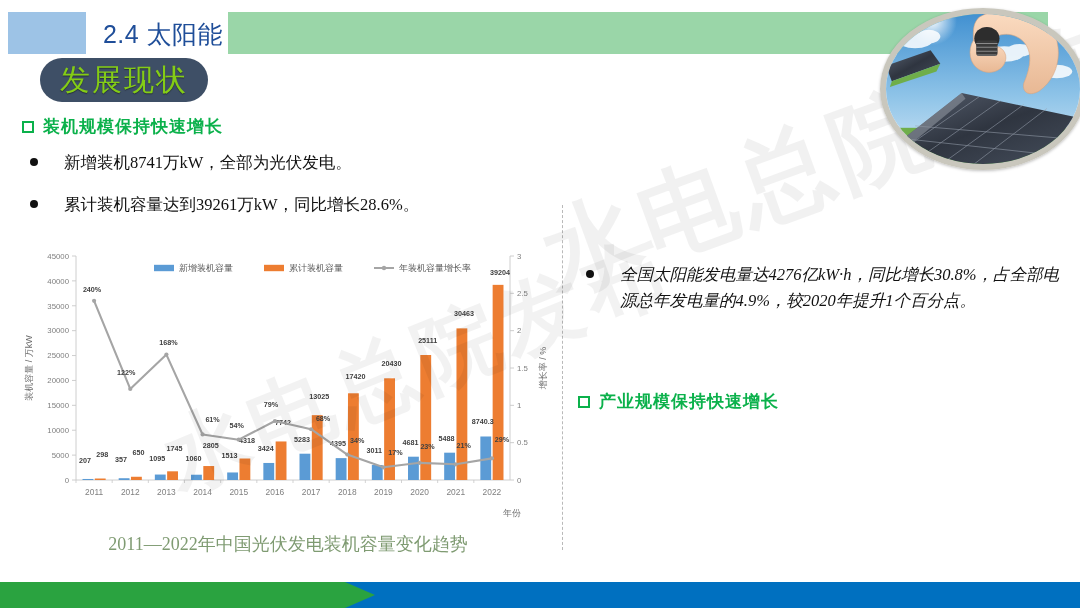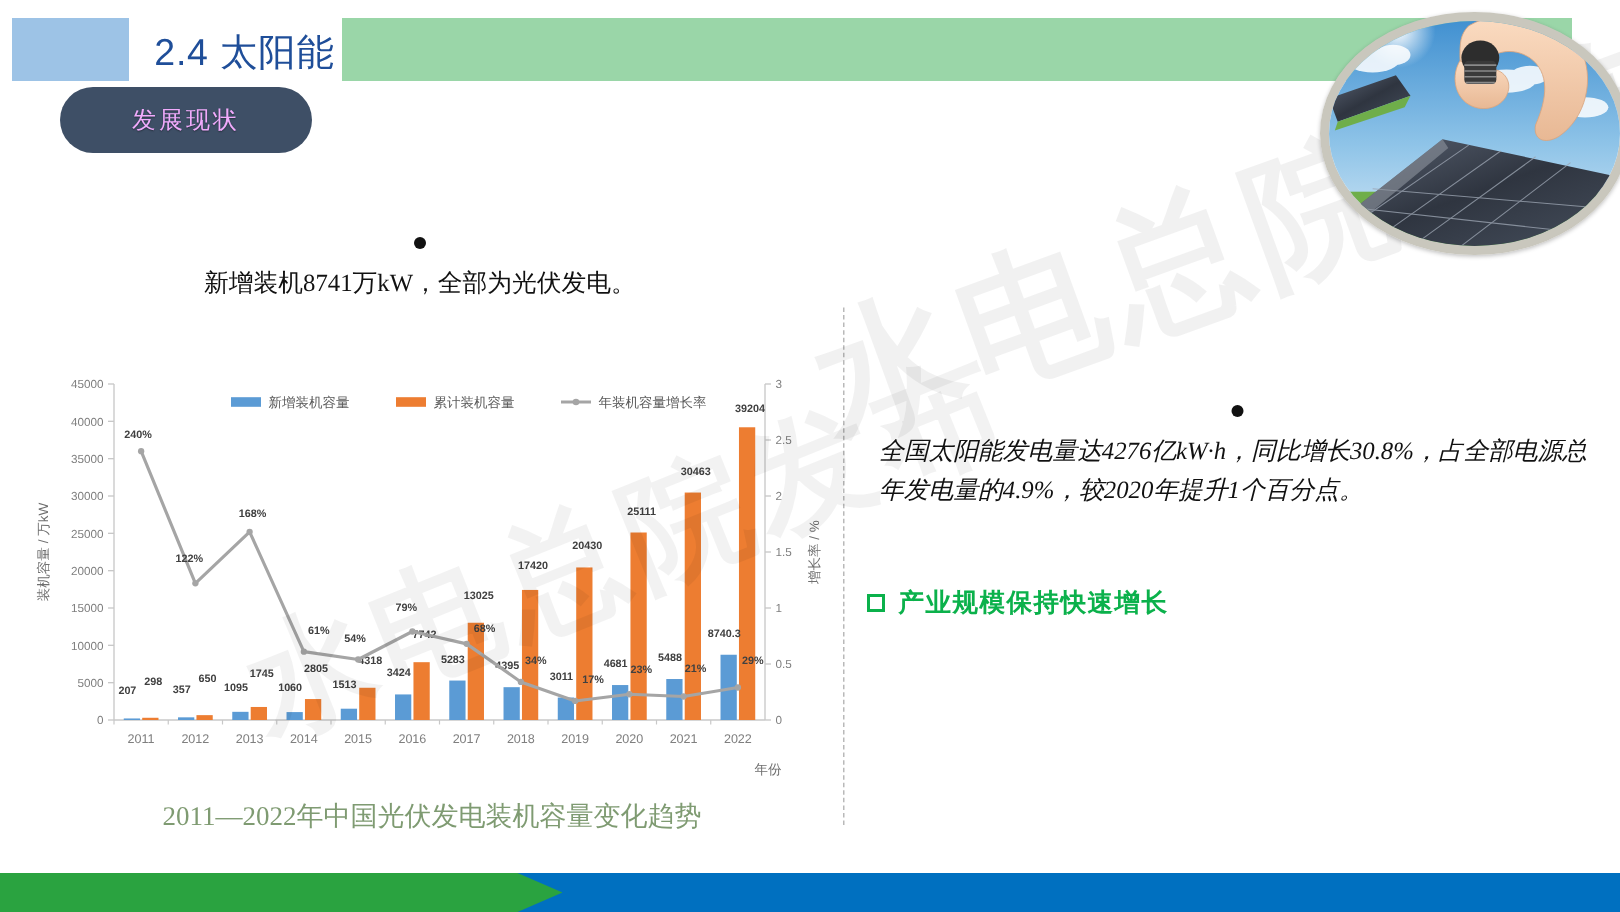"发展现状" .badge { color: #f0abfc -> #84cc16; font-size: 16px -> 30px }
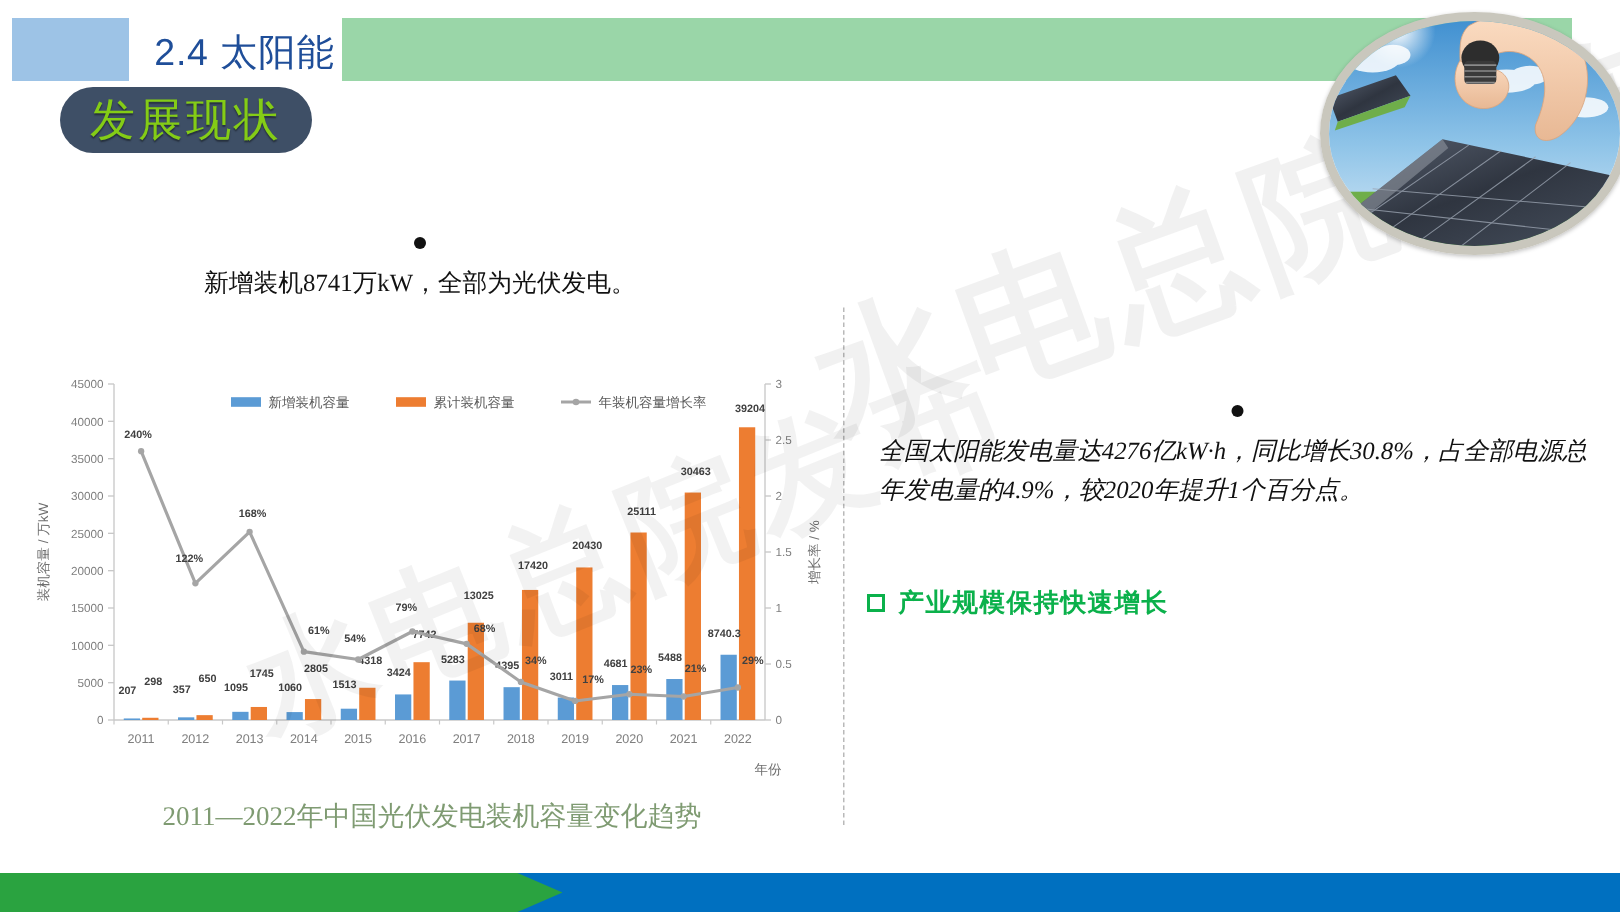"装机规模保持快速增长" div.sec { html: none -> <div> <span></span> <span>装机规模保持快速增长</span> </div> }
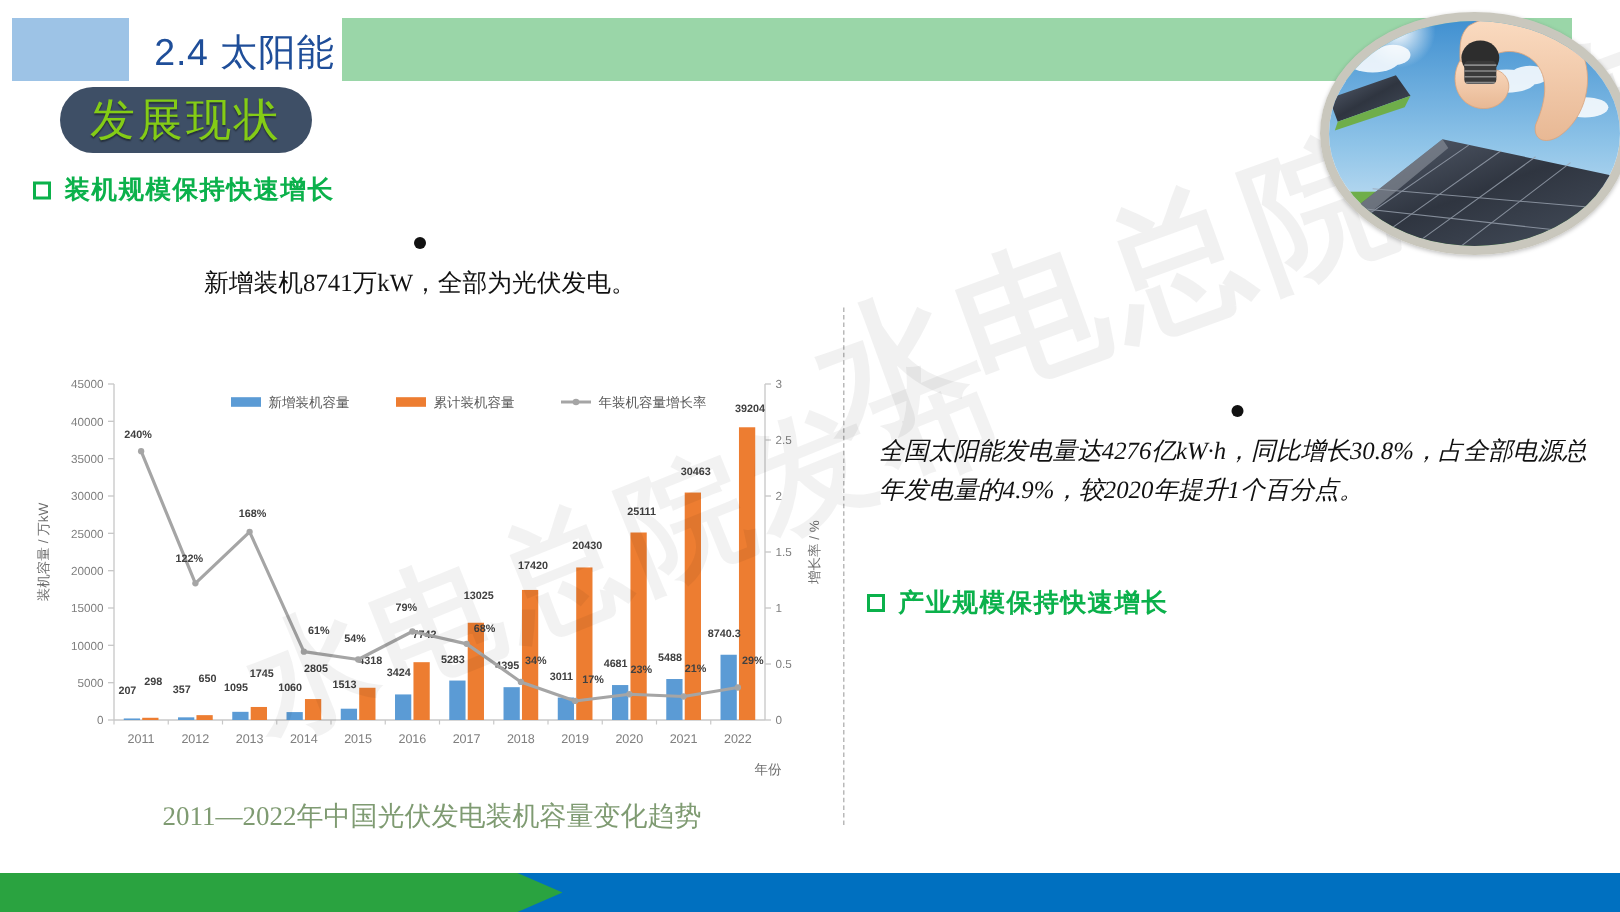"新增装机8741万kW，全部为光伏发电。" .bul { align-items: center -> flex-start; flex-direction: column -> none; gap: 10px -> 26px }
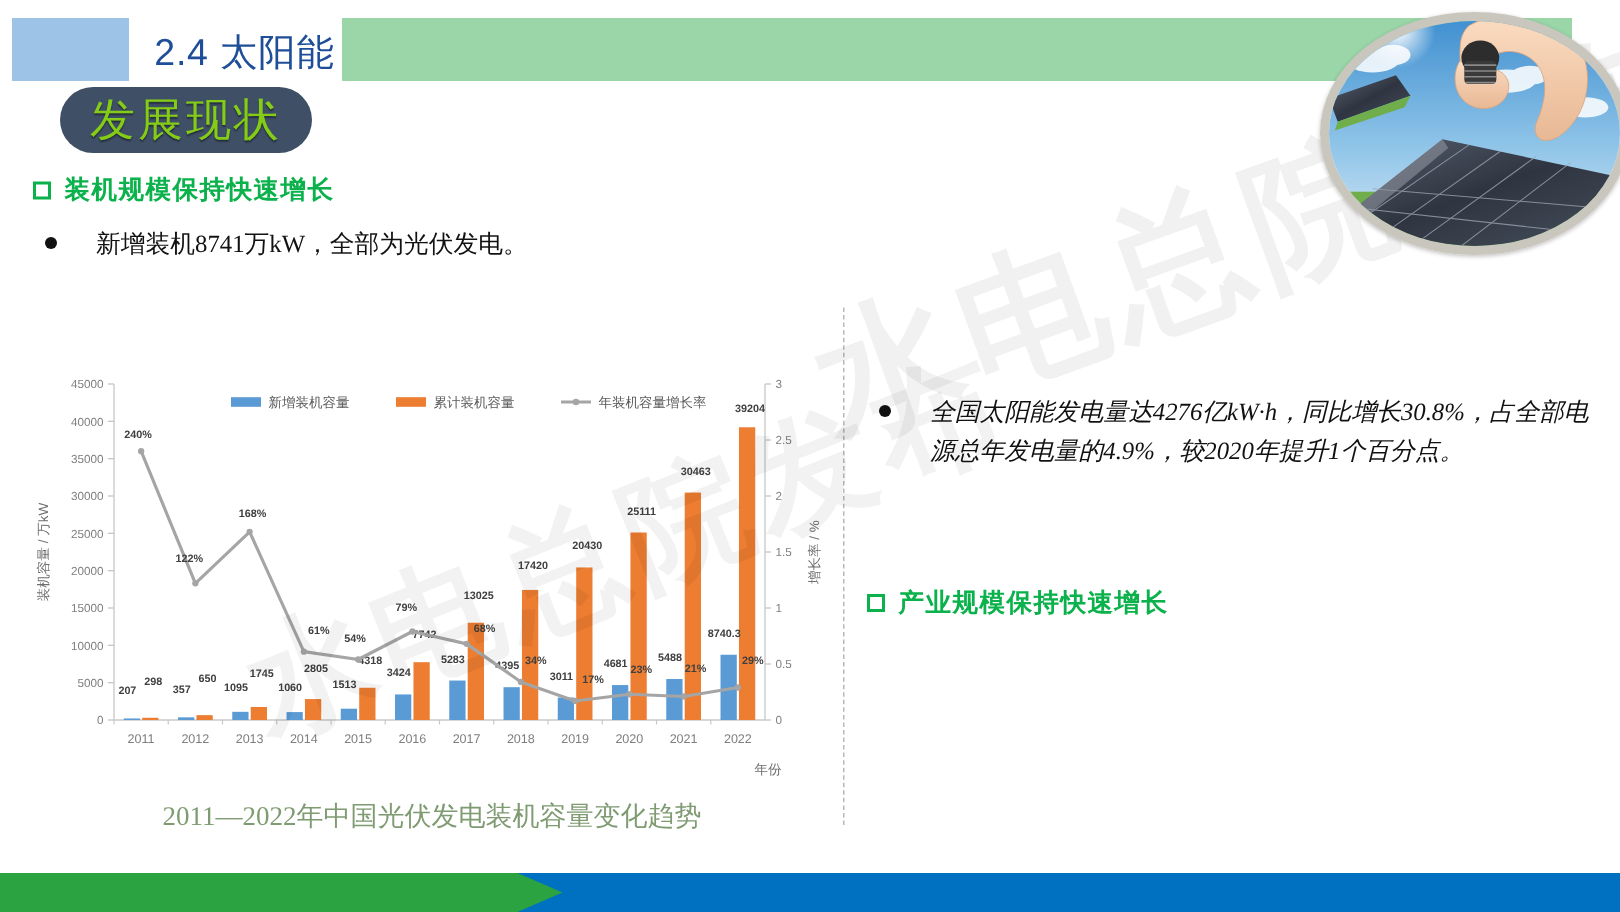"累计装机容量达到39261万kW，同比增长28.6%。" div.bul { html: none -> <div> <span></span> <span>累计装机容量达到39261万kW，同比增长28.6%。</span> </div> }
